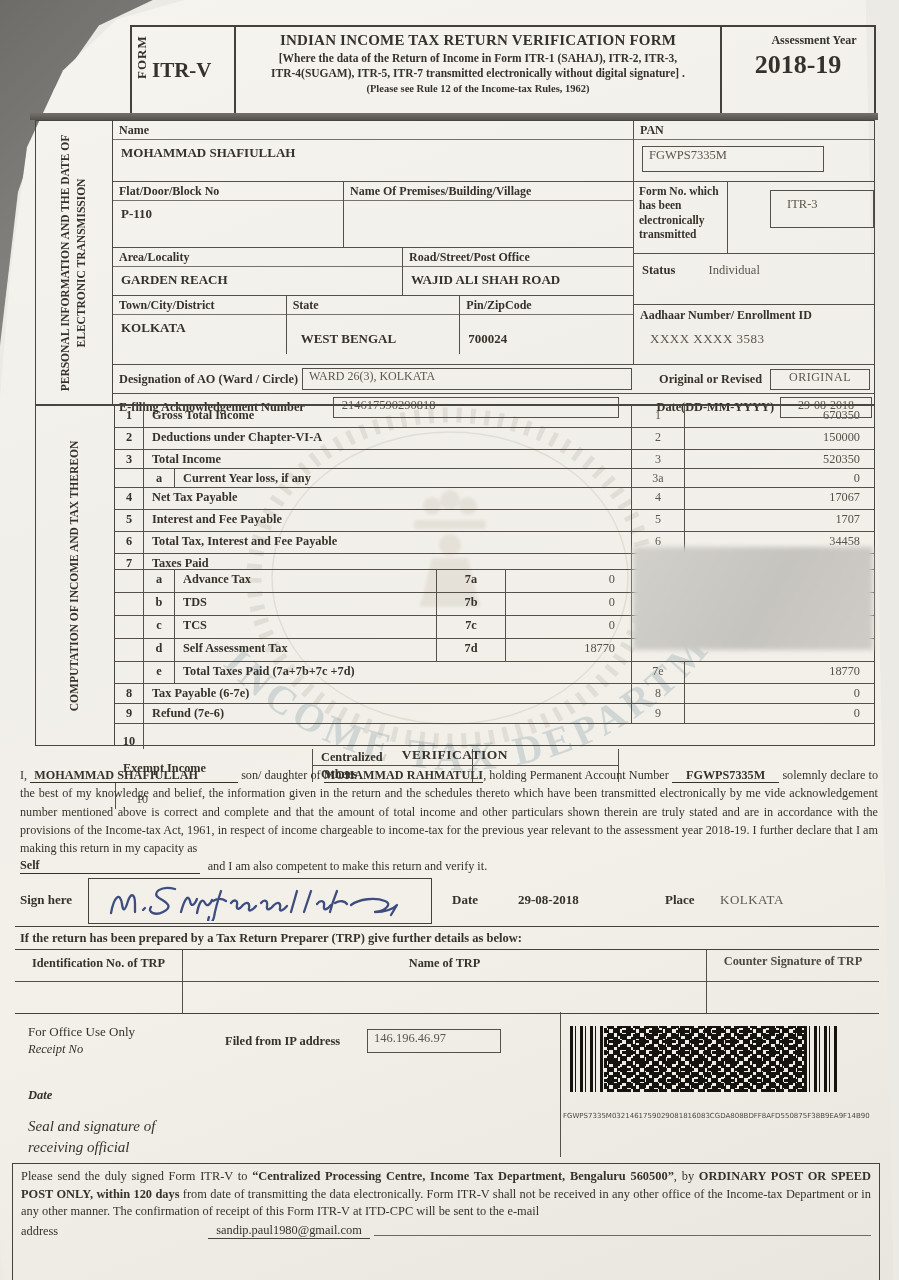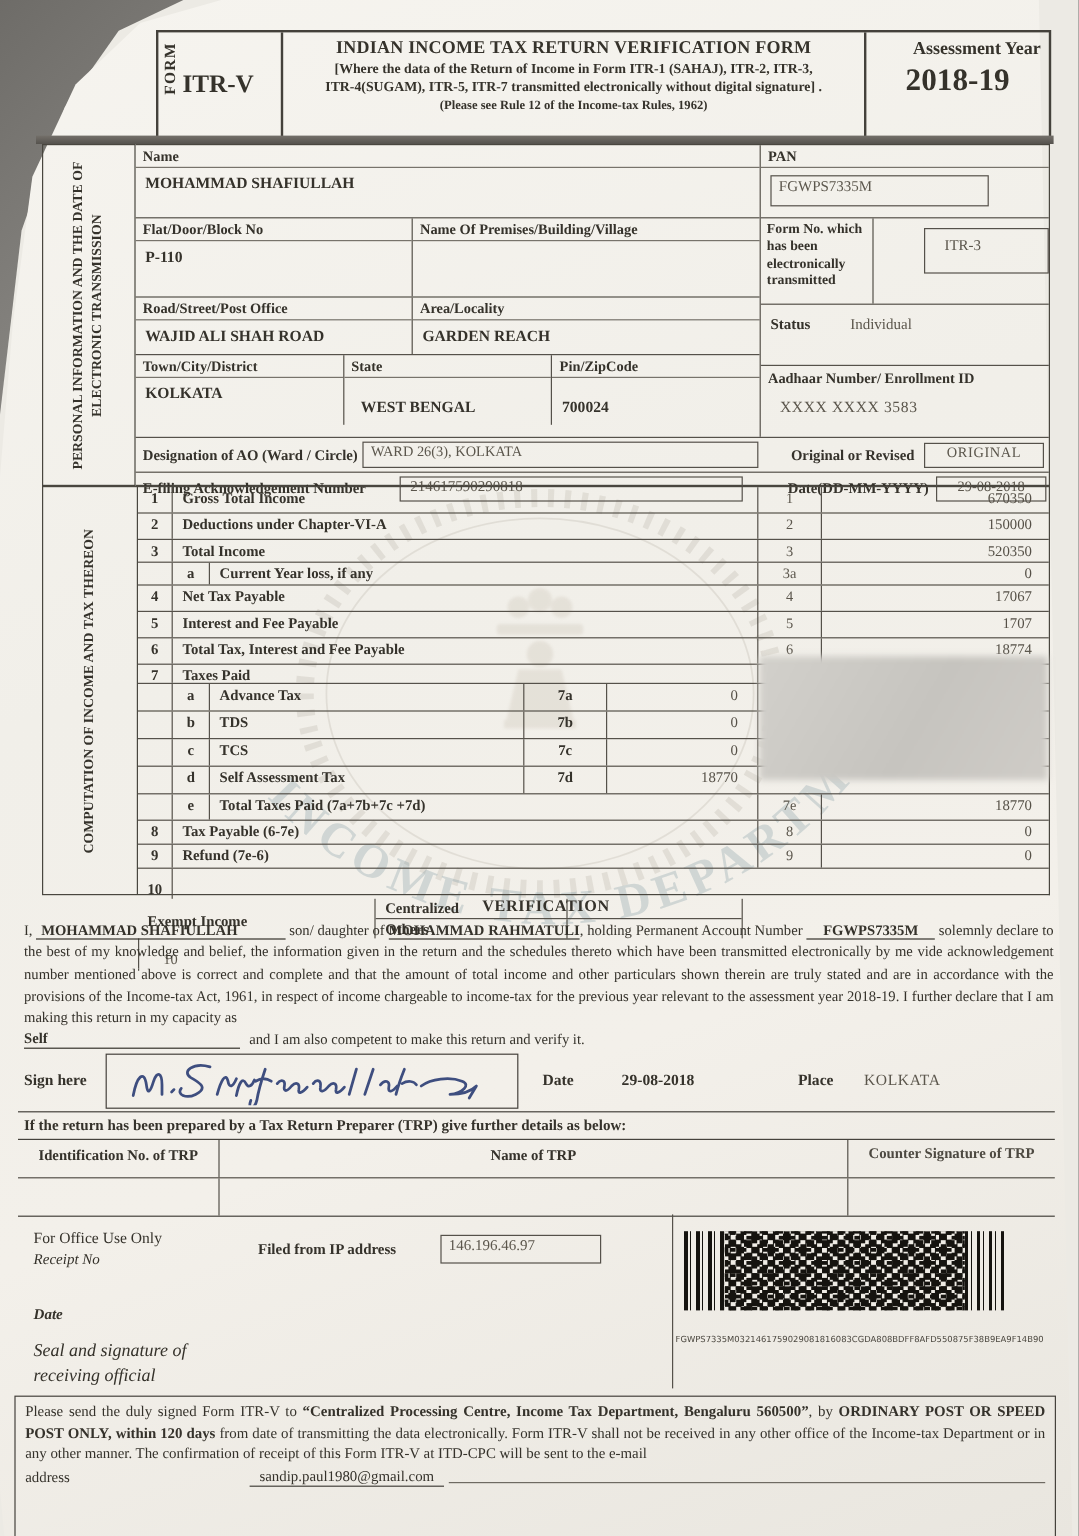"Assessment Year" .ay-label { font-size: 15px -> 12px }
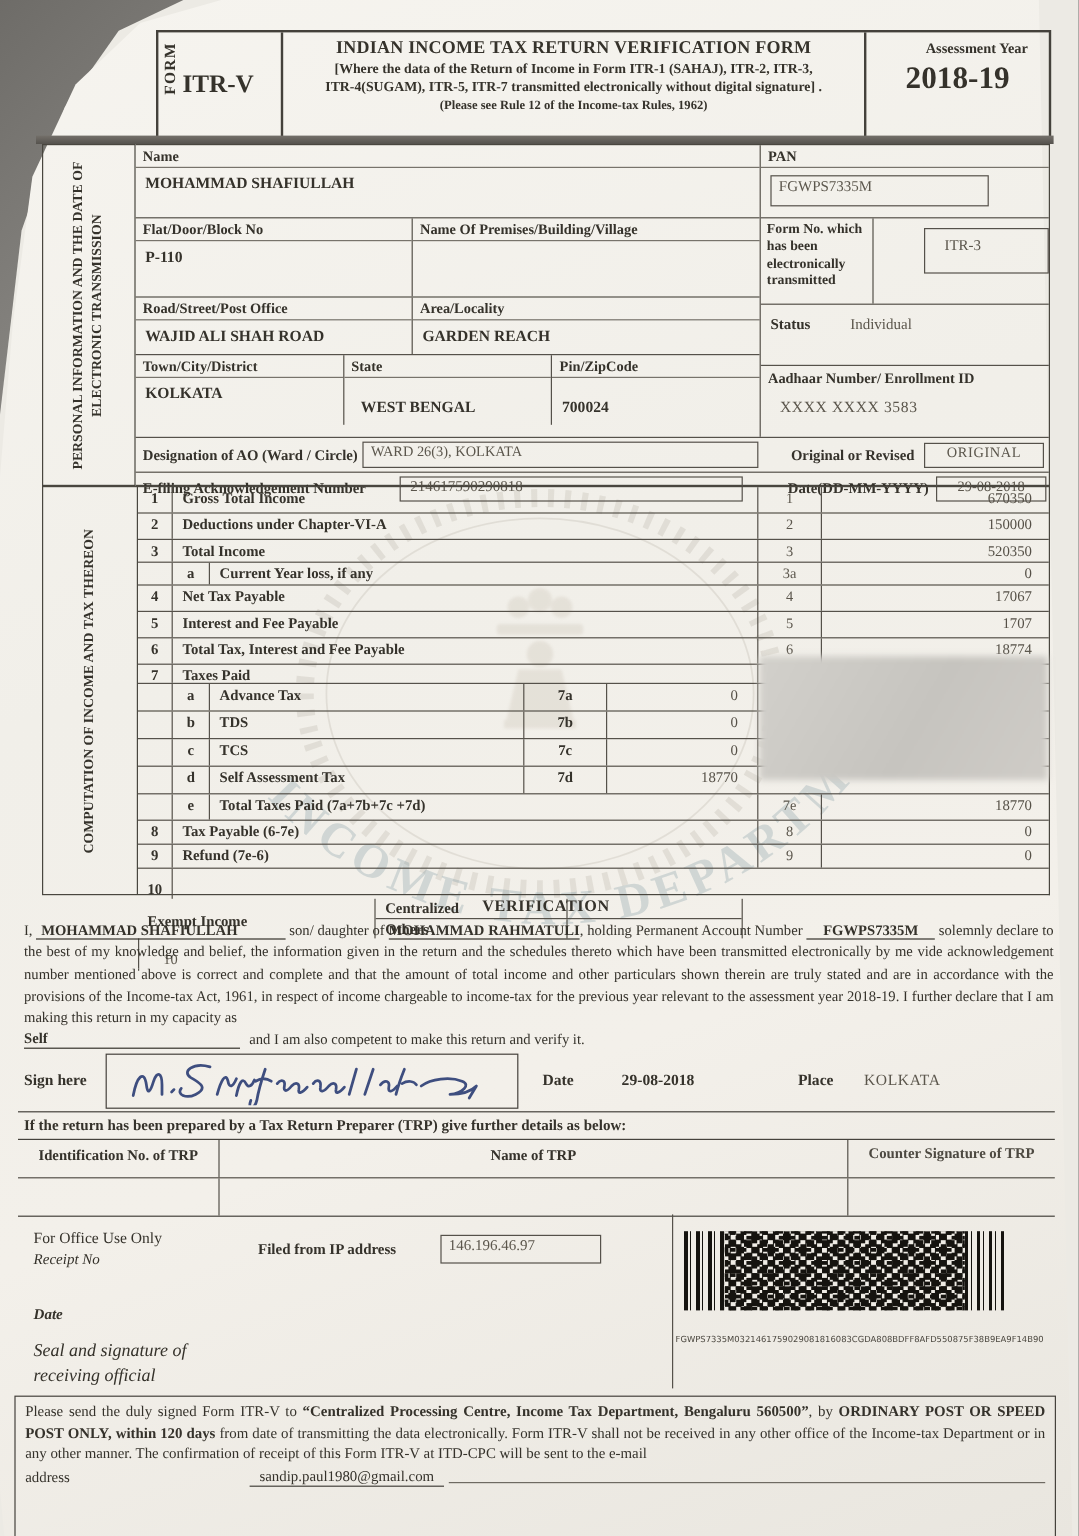"Road/Street/Post Office" div.fcell { order: before "Area/Locality" -> after "Area/Locality" }
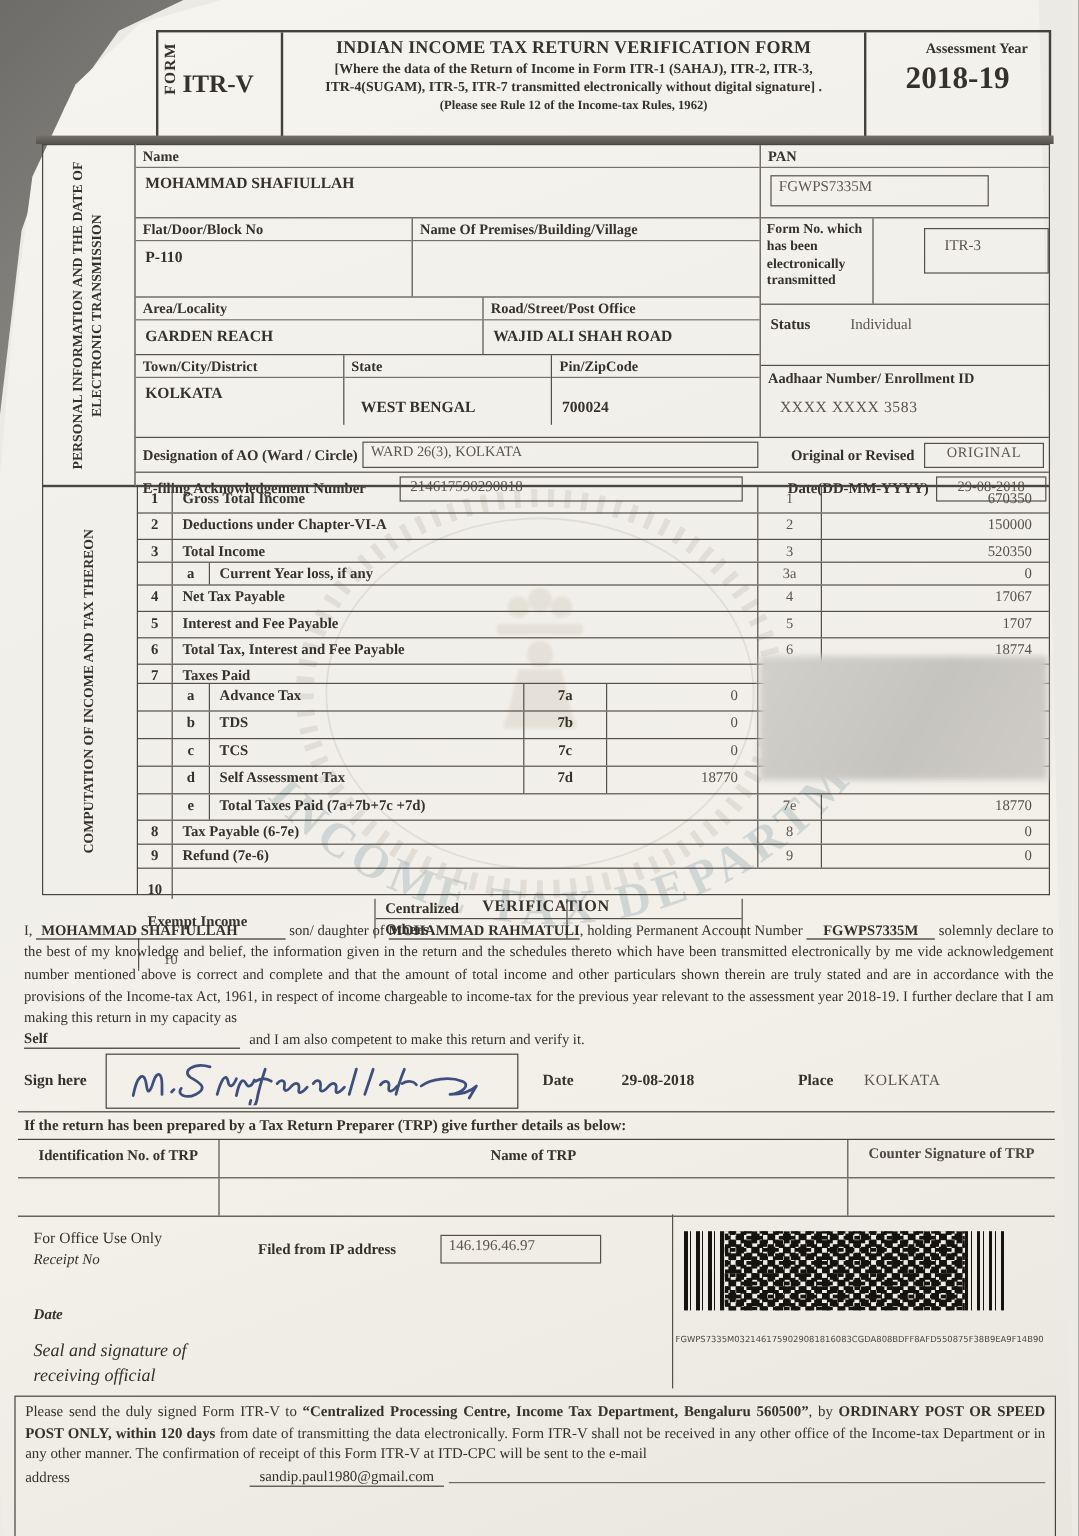"18774" div.c-val { text: 18774 -> 34458 }
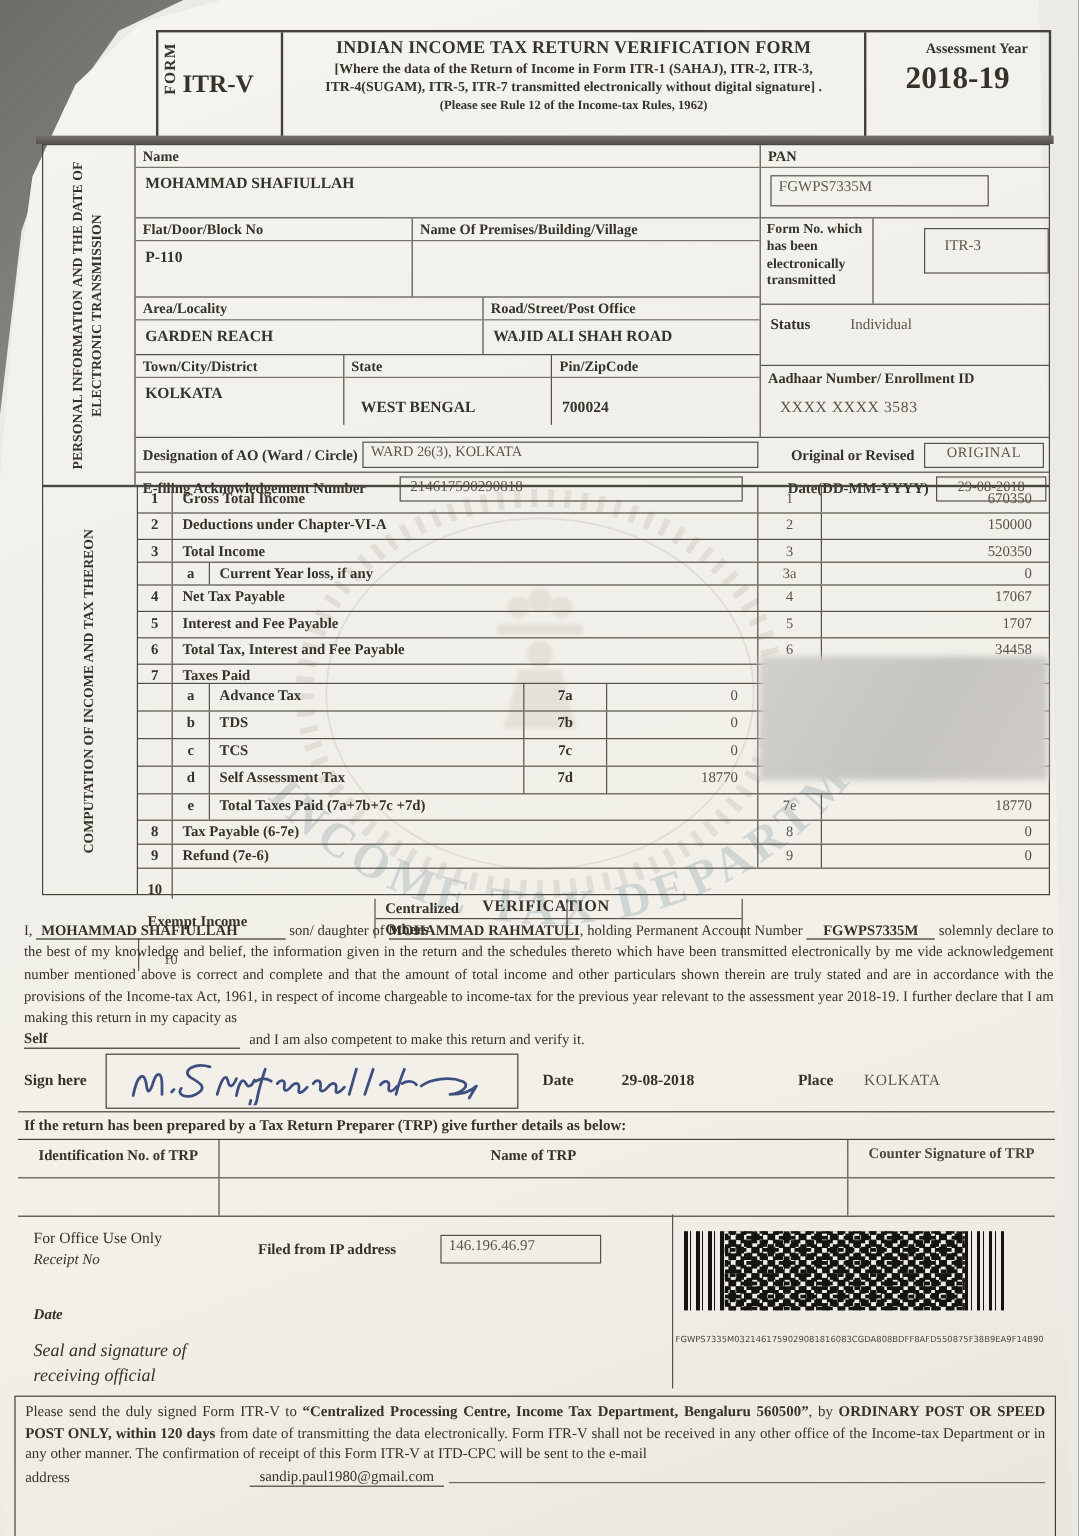"Filed from IP address" .ofc-ip-label { left: 200px -> 210px }
